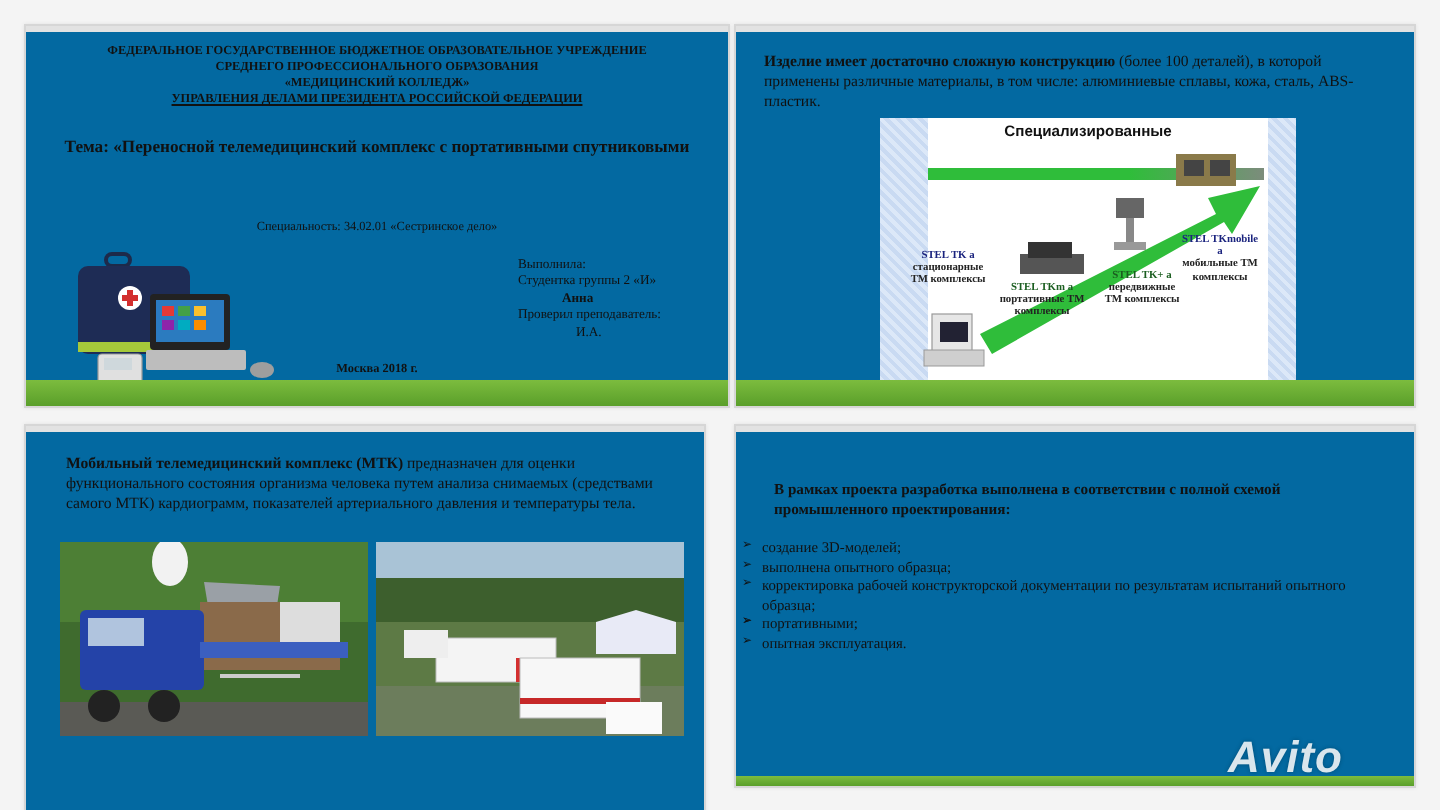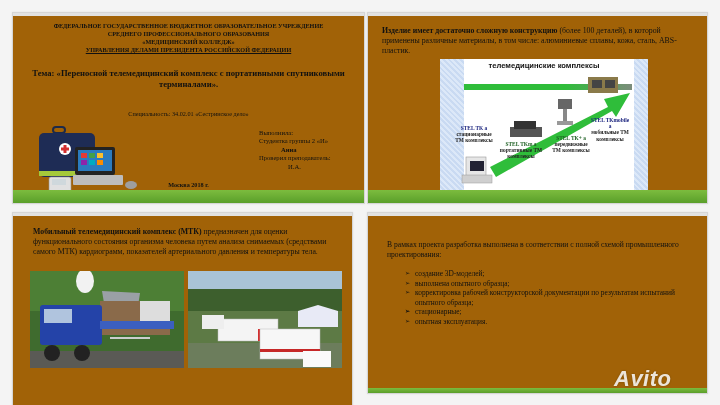"Изделие имеет достаточно сложную" .slide { background: #a16207 -> #0369a1 }
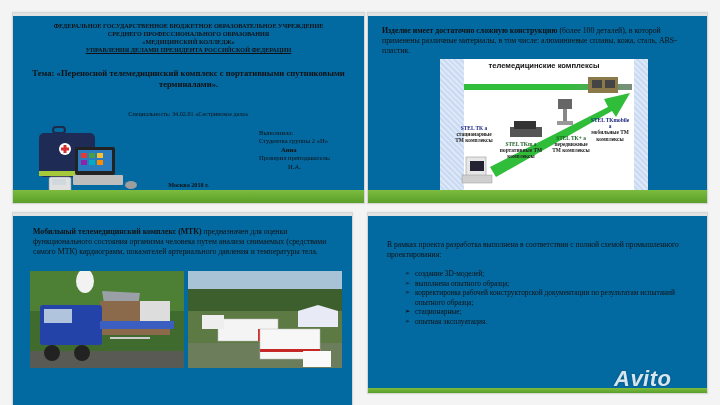"Специализированные" div { html: none -> <div>Специализированные</div> }
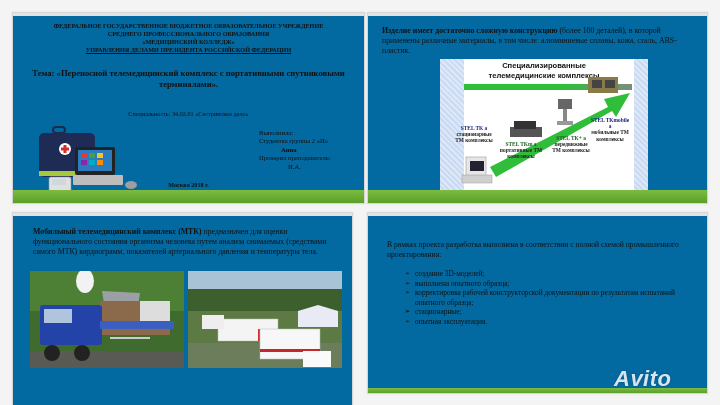"телемедицинские комплексы" div { html: <div>телемедицинские комплексы</div> -> none }
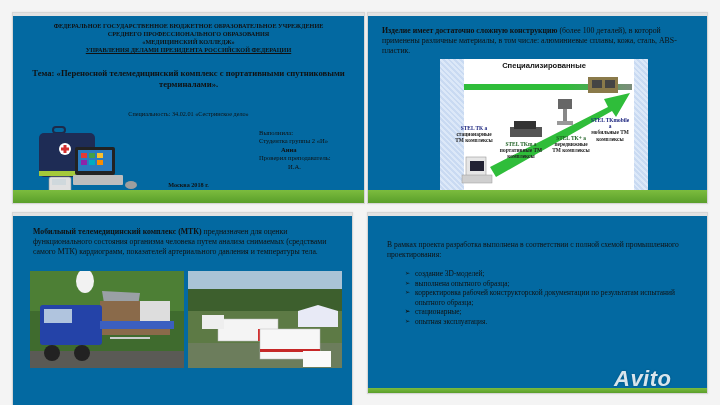"терминалами»." div { html: <div>терминалами».</div> -> none }
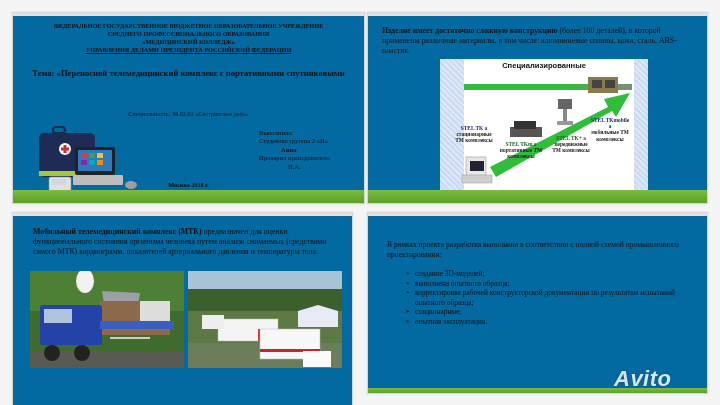"В рамках проекта разработка выполнена" .s4head { font-weight: normal -> bold }
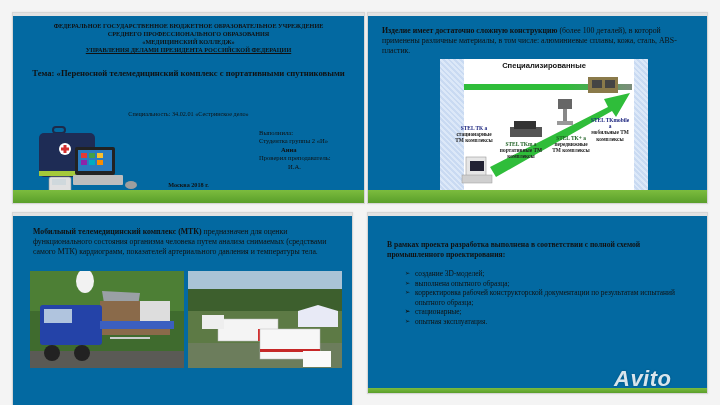"создание 3D-моделей;" .s4list { left: 37px -> 3px }
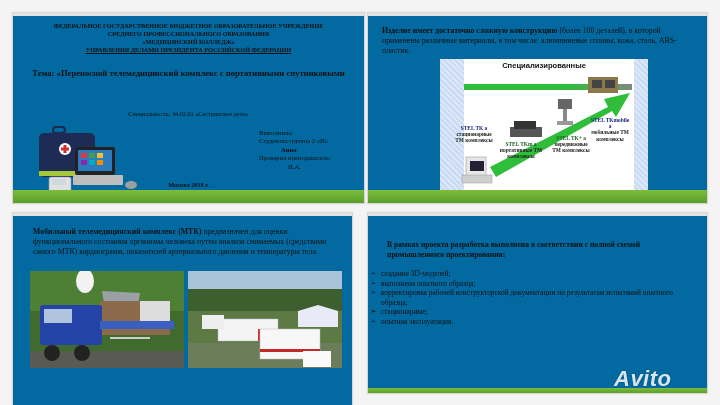"стационарные;" span { text: стационарные -> портативными }
